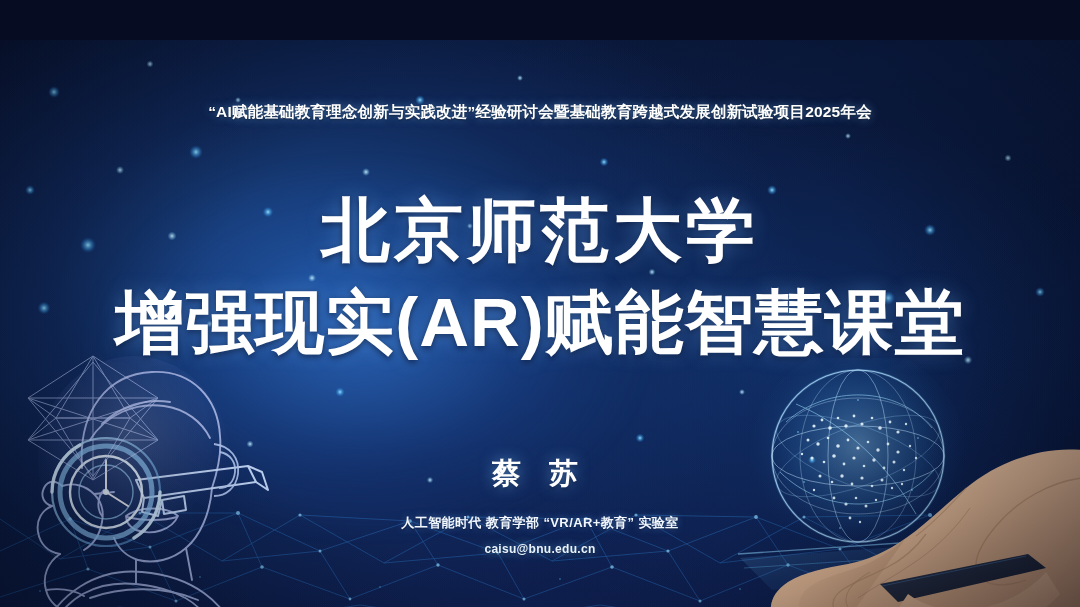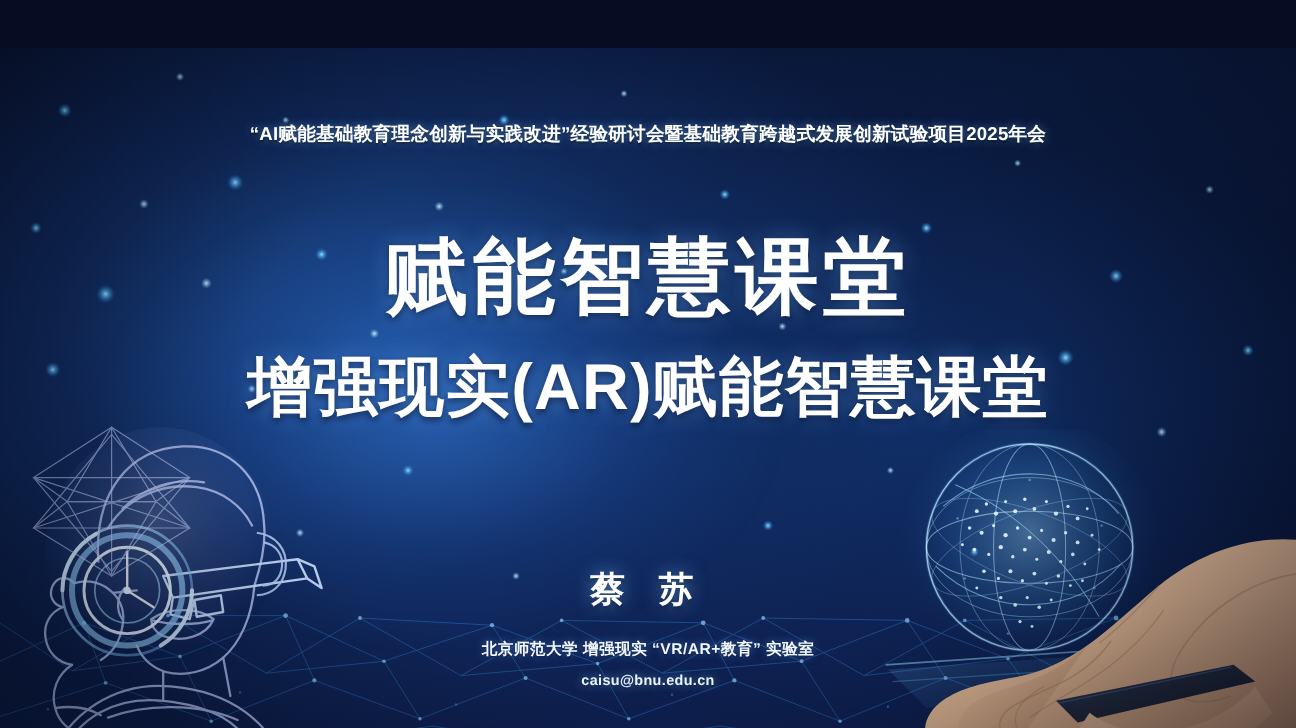"赋能智慧课堂" div.title-line { text: 赋能智慧课堂 -> 北京师范大学 }
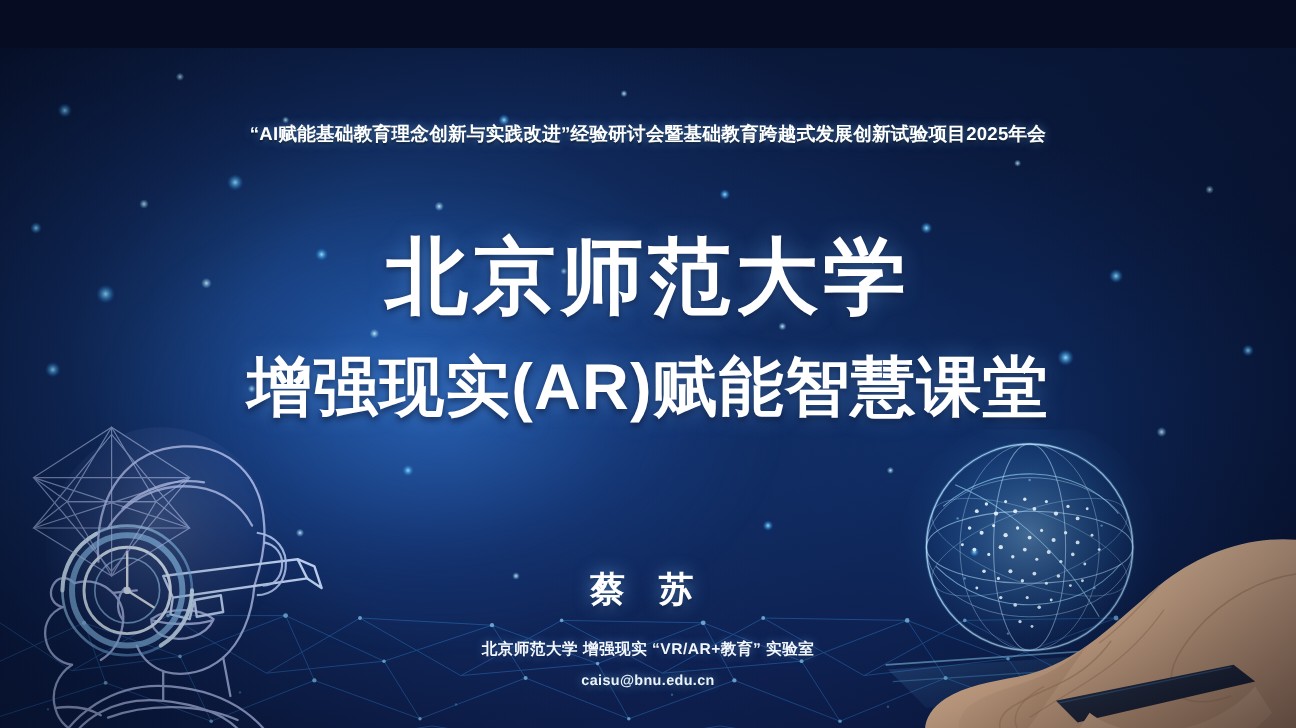"增强现实(AR)赋能智慧课堂" #title-line-2 { font-size: 54px -> 69px }
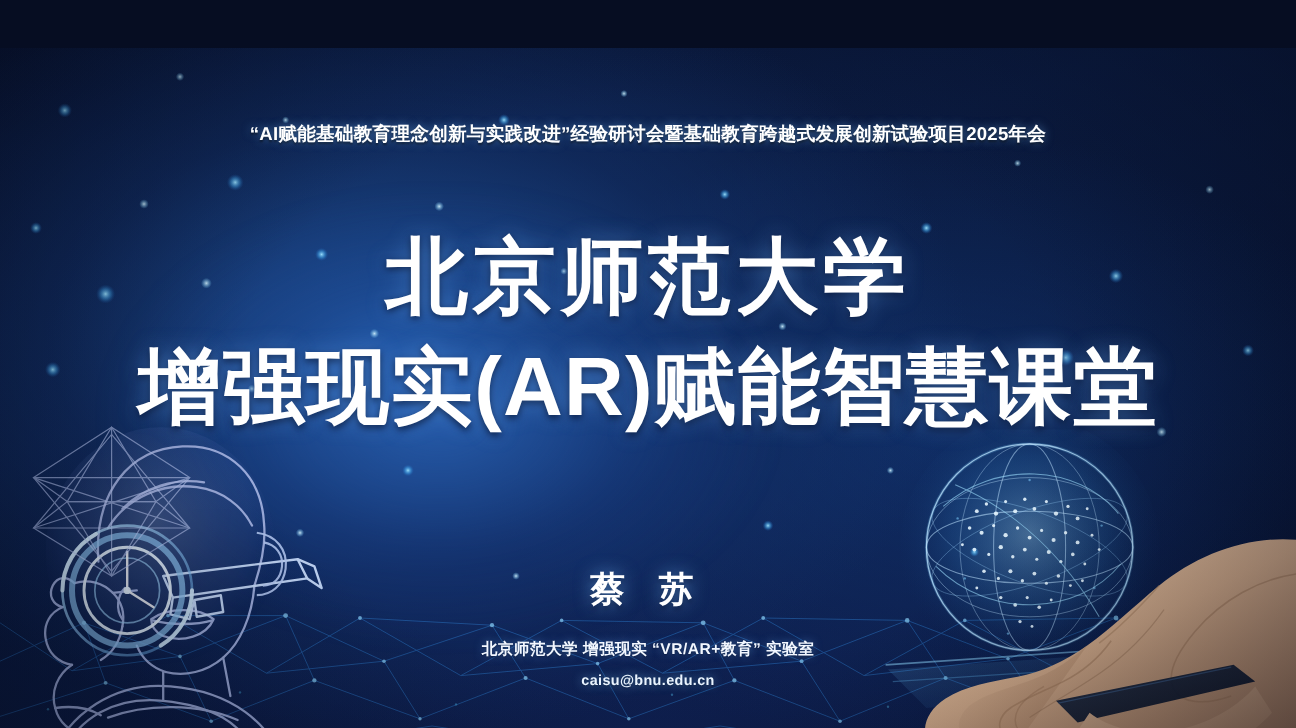"蔡 苏" #speaker-block { top: 432px -> 414px }
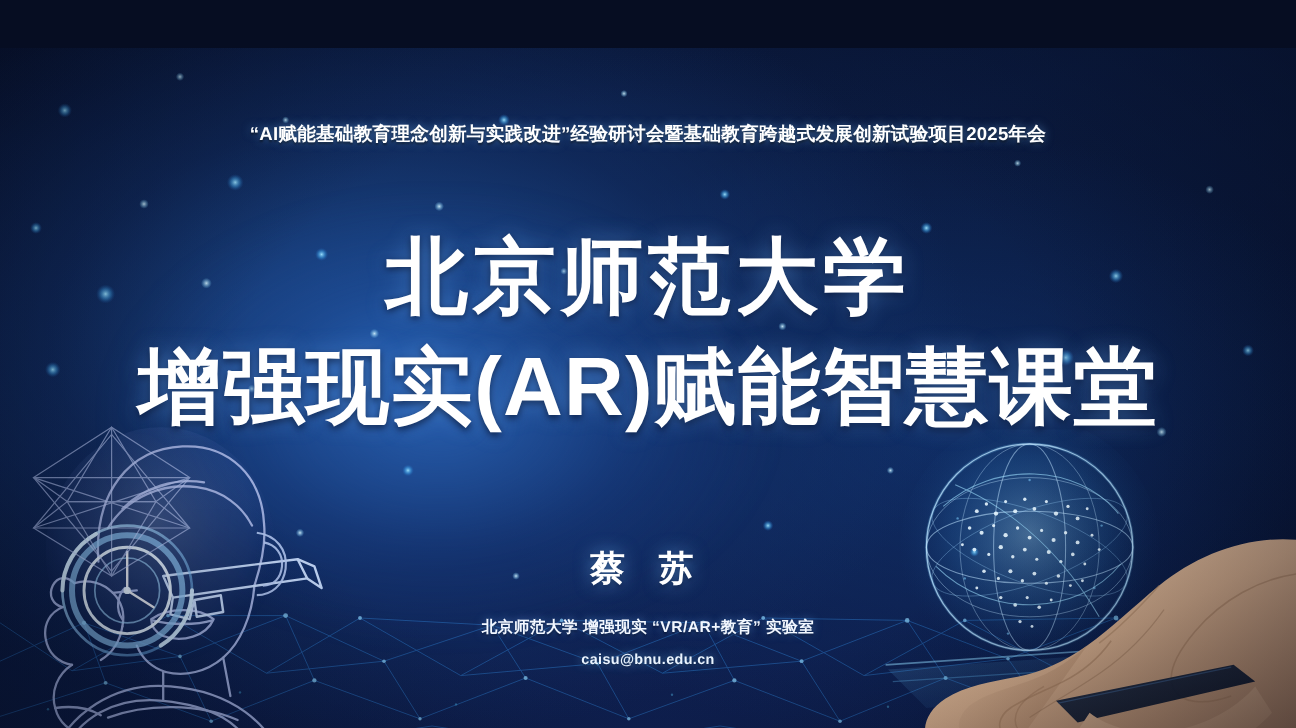"北京师范大学 增强现实 “VR/AR+教育” 实验室" div.affil { text: 北京师范大学 增强现实 -> 人工智能时代 教育学部 }
